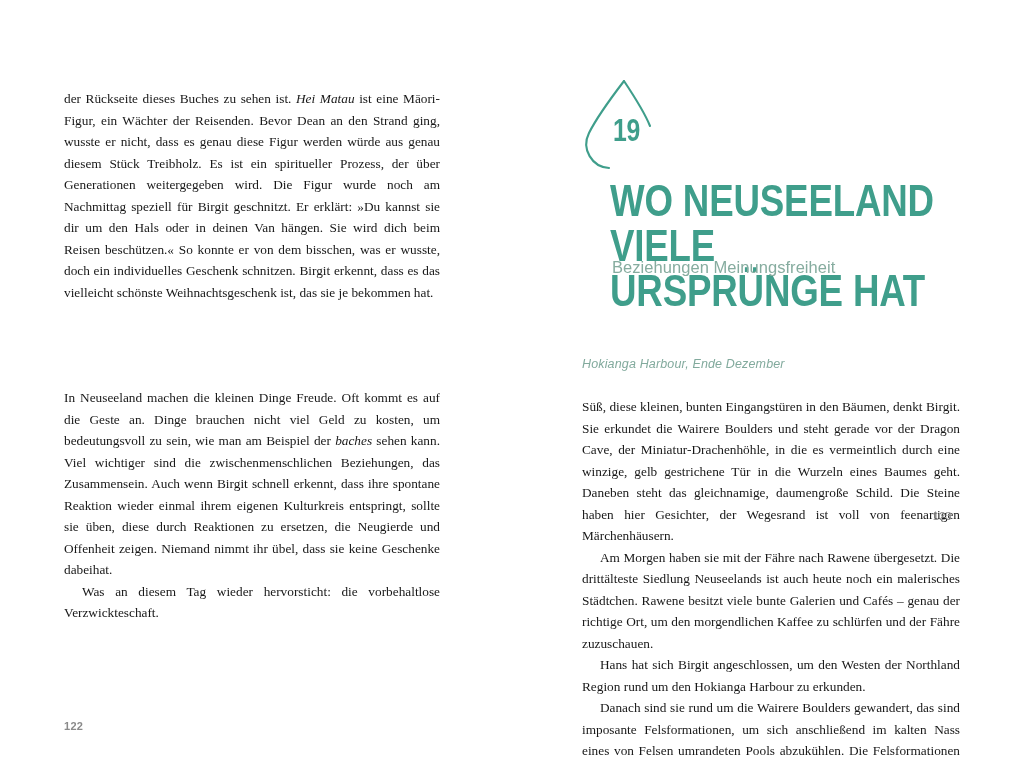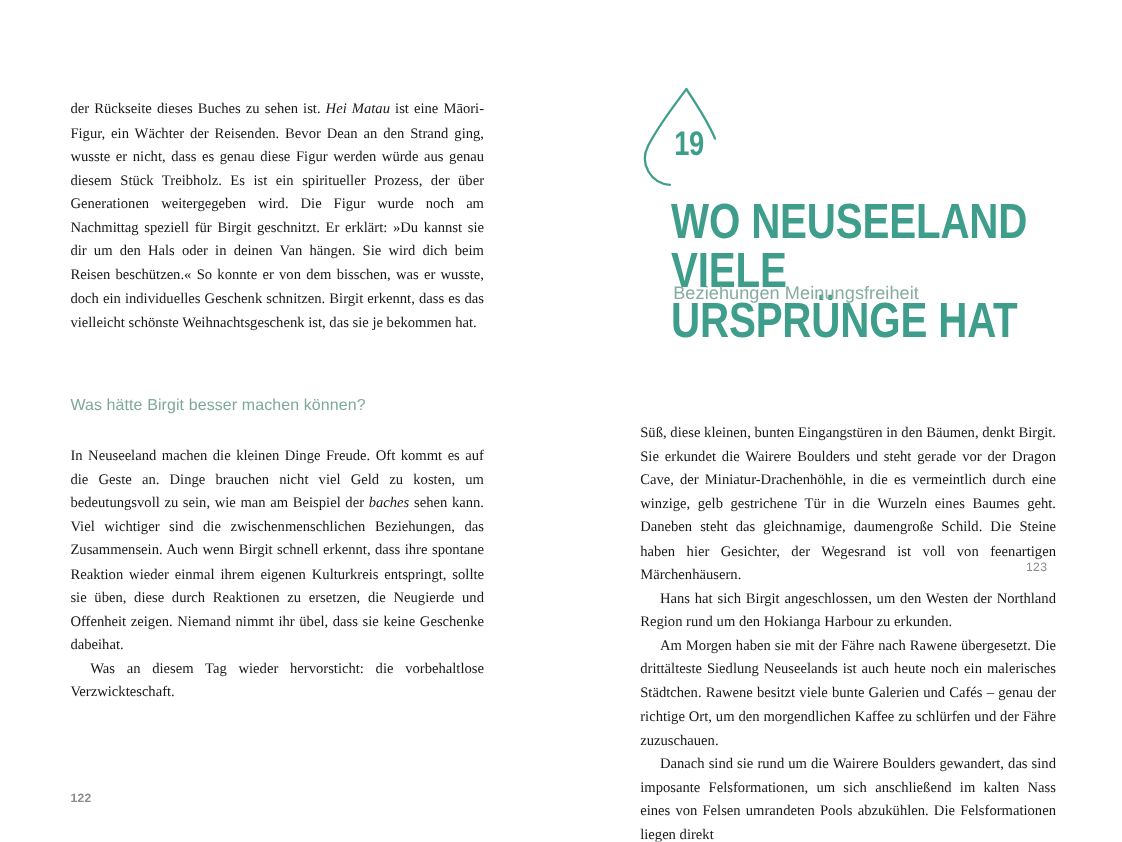"Was hätte Birgit besser machen" h2.section-head { html: <h2>Was hätte Birgit besser machen können?</h2> -> none }
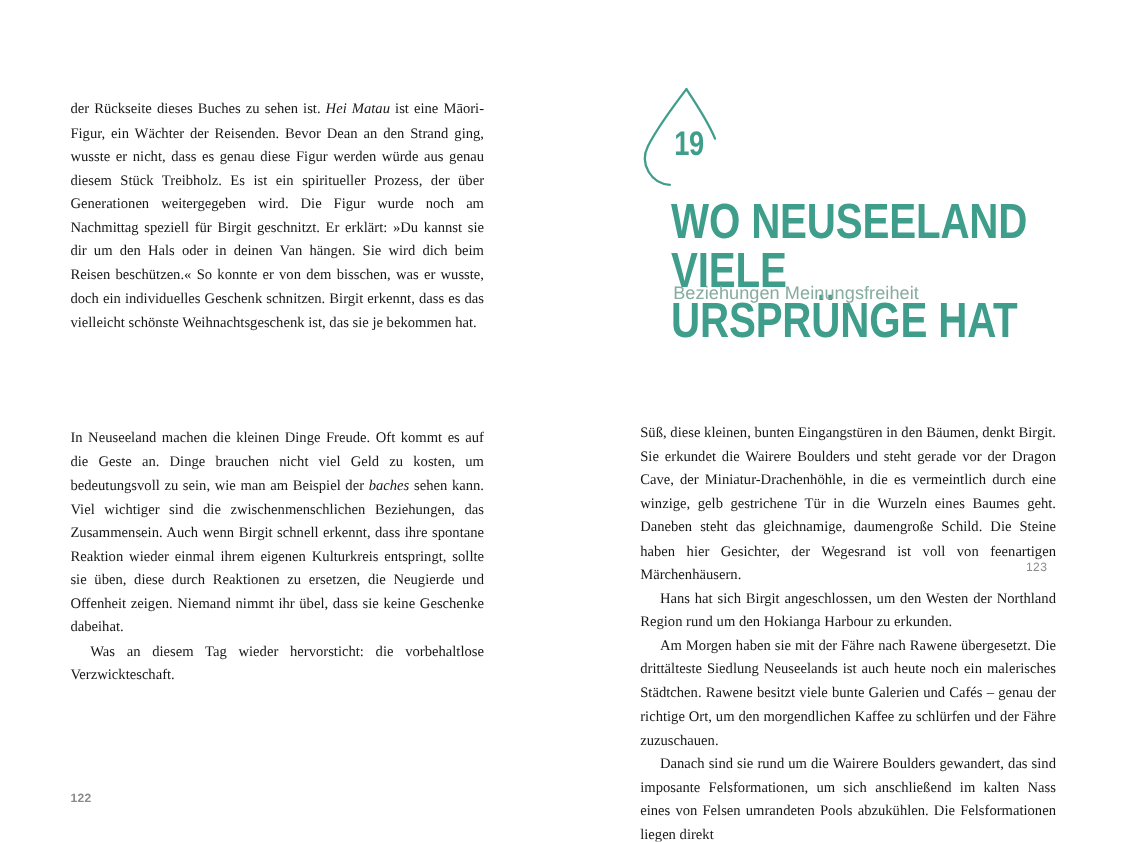"Hokianga Harbour, Ende Dezember" p.dateline { html: none -> <p>Hokianga Harbour, Ende Dezember</p> }
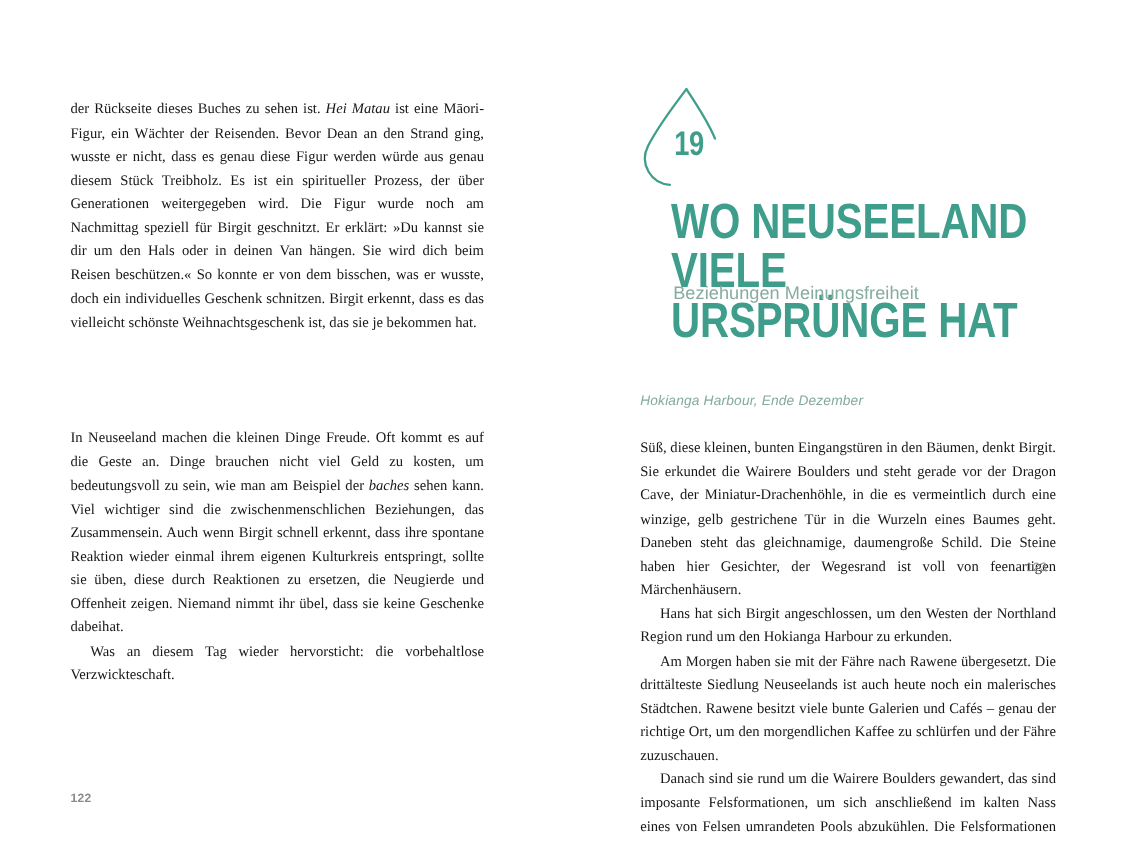"Hans hat sich Birgit angeschlossen," p.body { order: before "Am Morgen haben sie mit" -> after "Am Morgen haben sie mit" }
